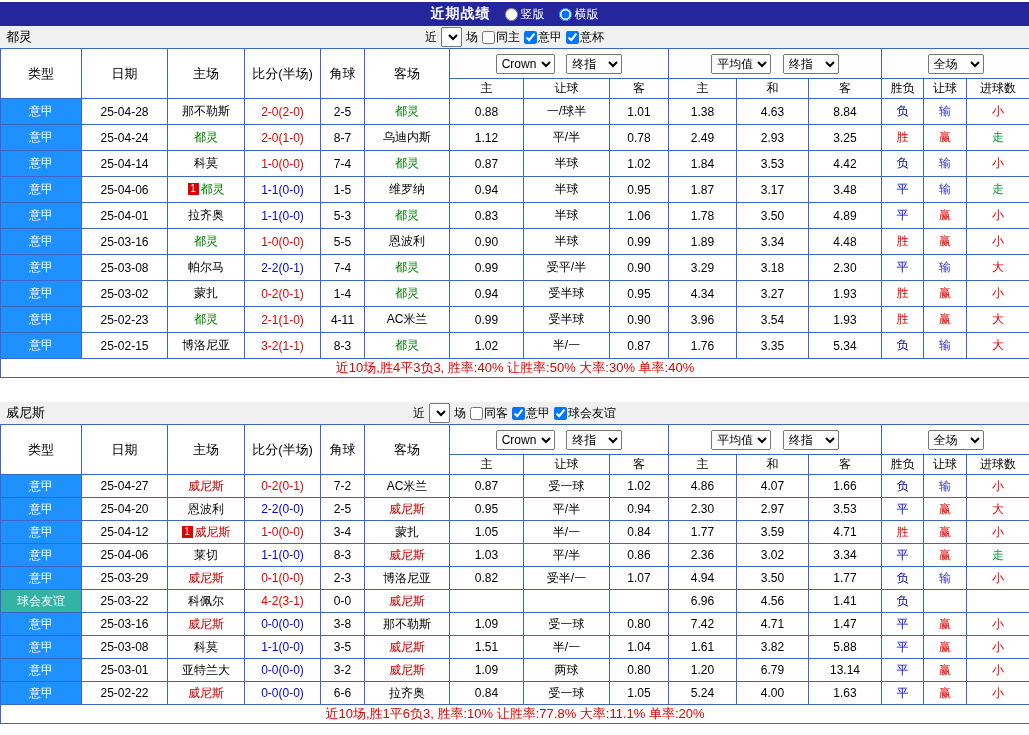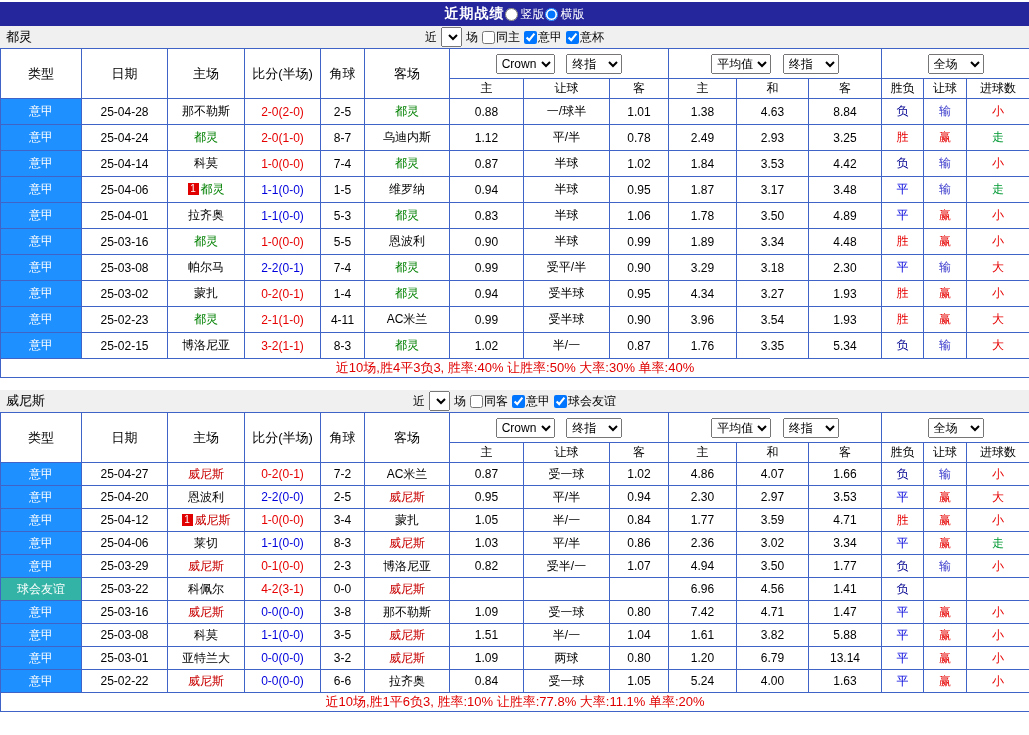"近期战绩" .titlebar { gap: none -> 14px }
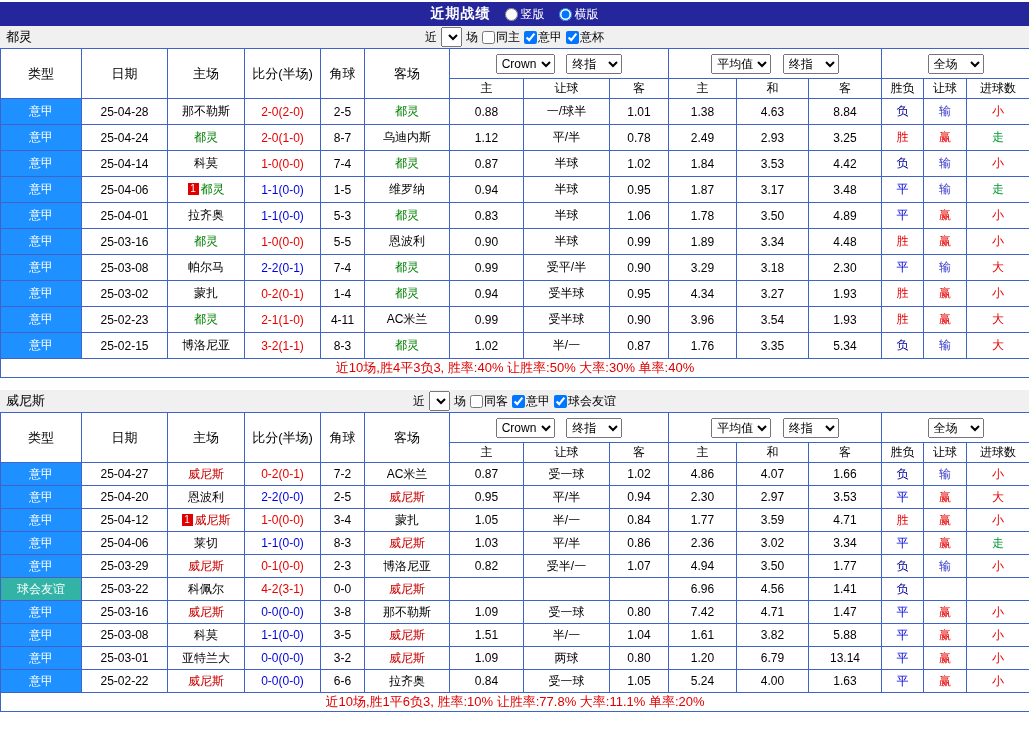"威尼斯" .section + .section { margin-top: 12px -> 24px }
